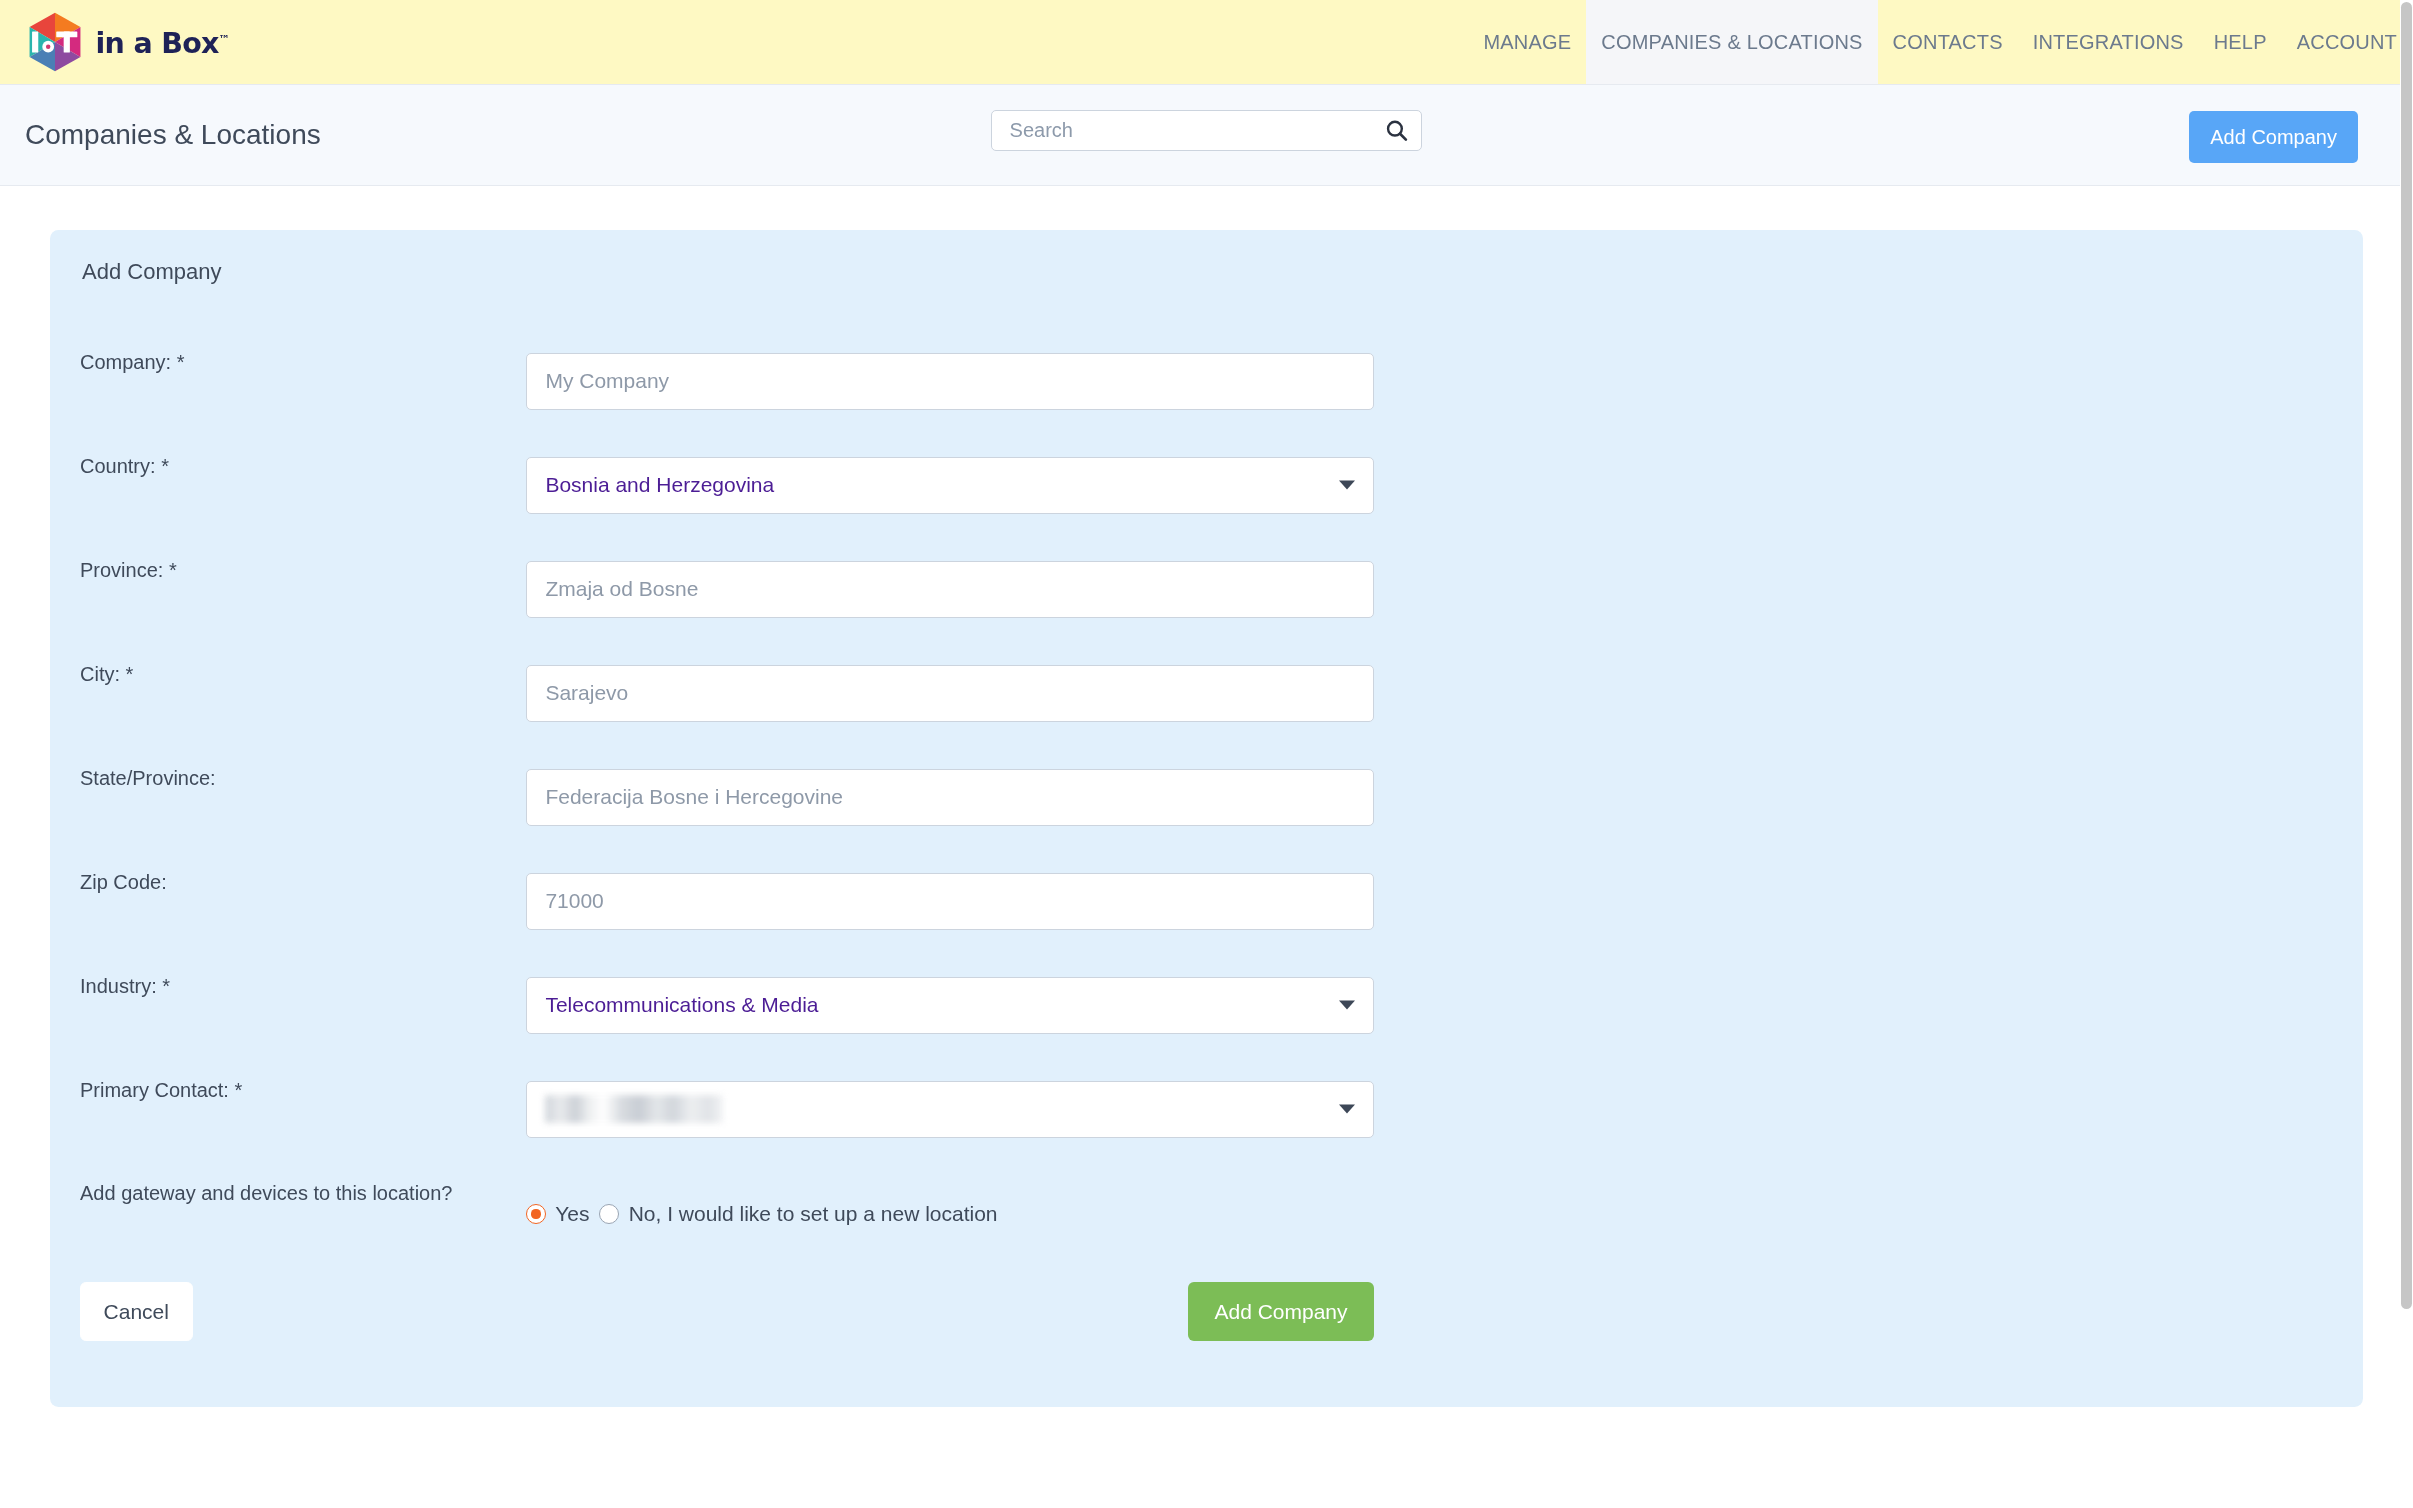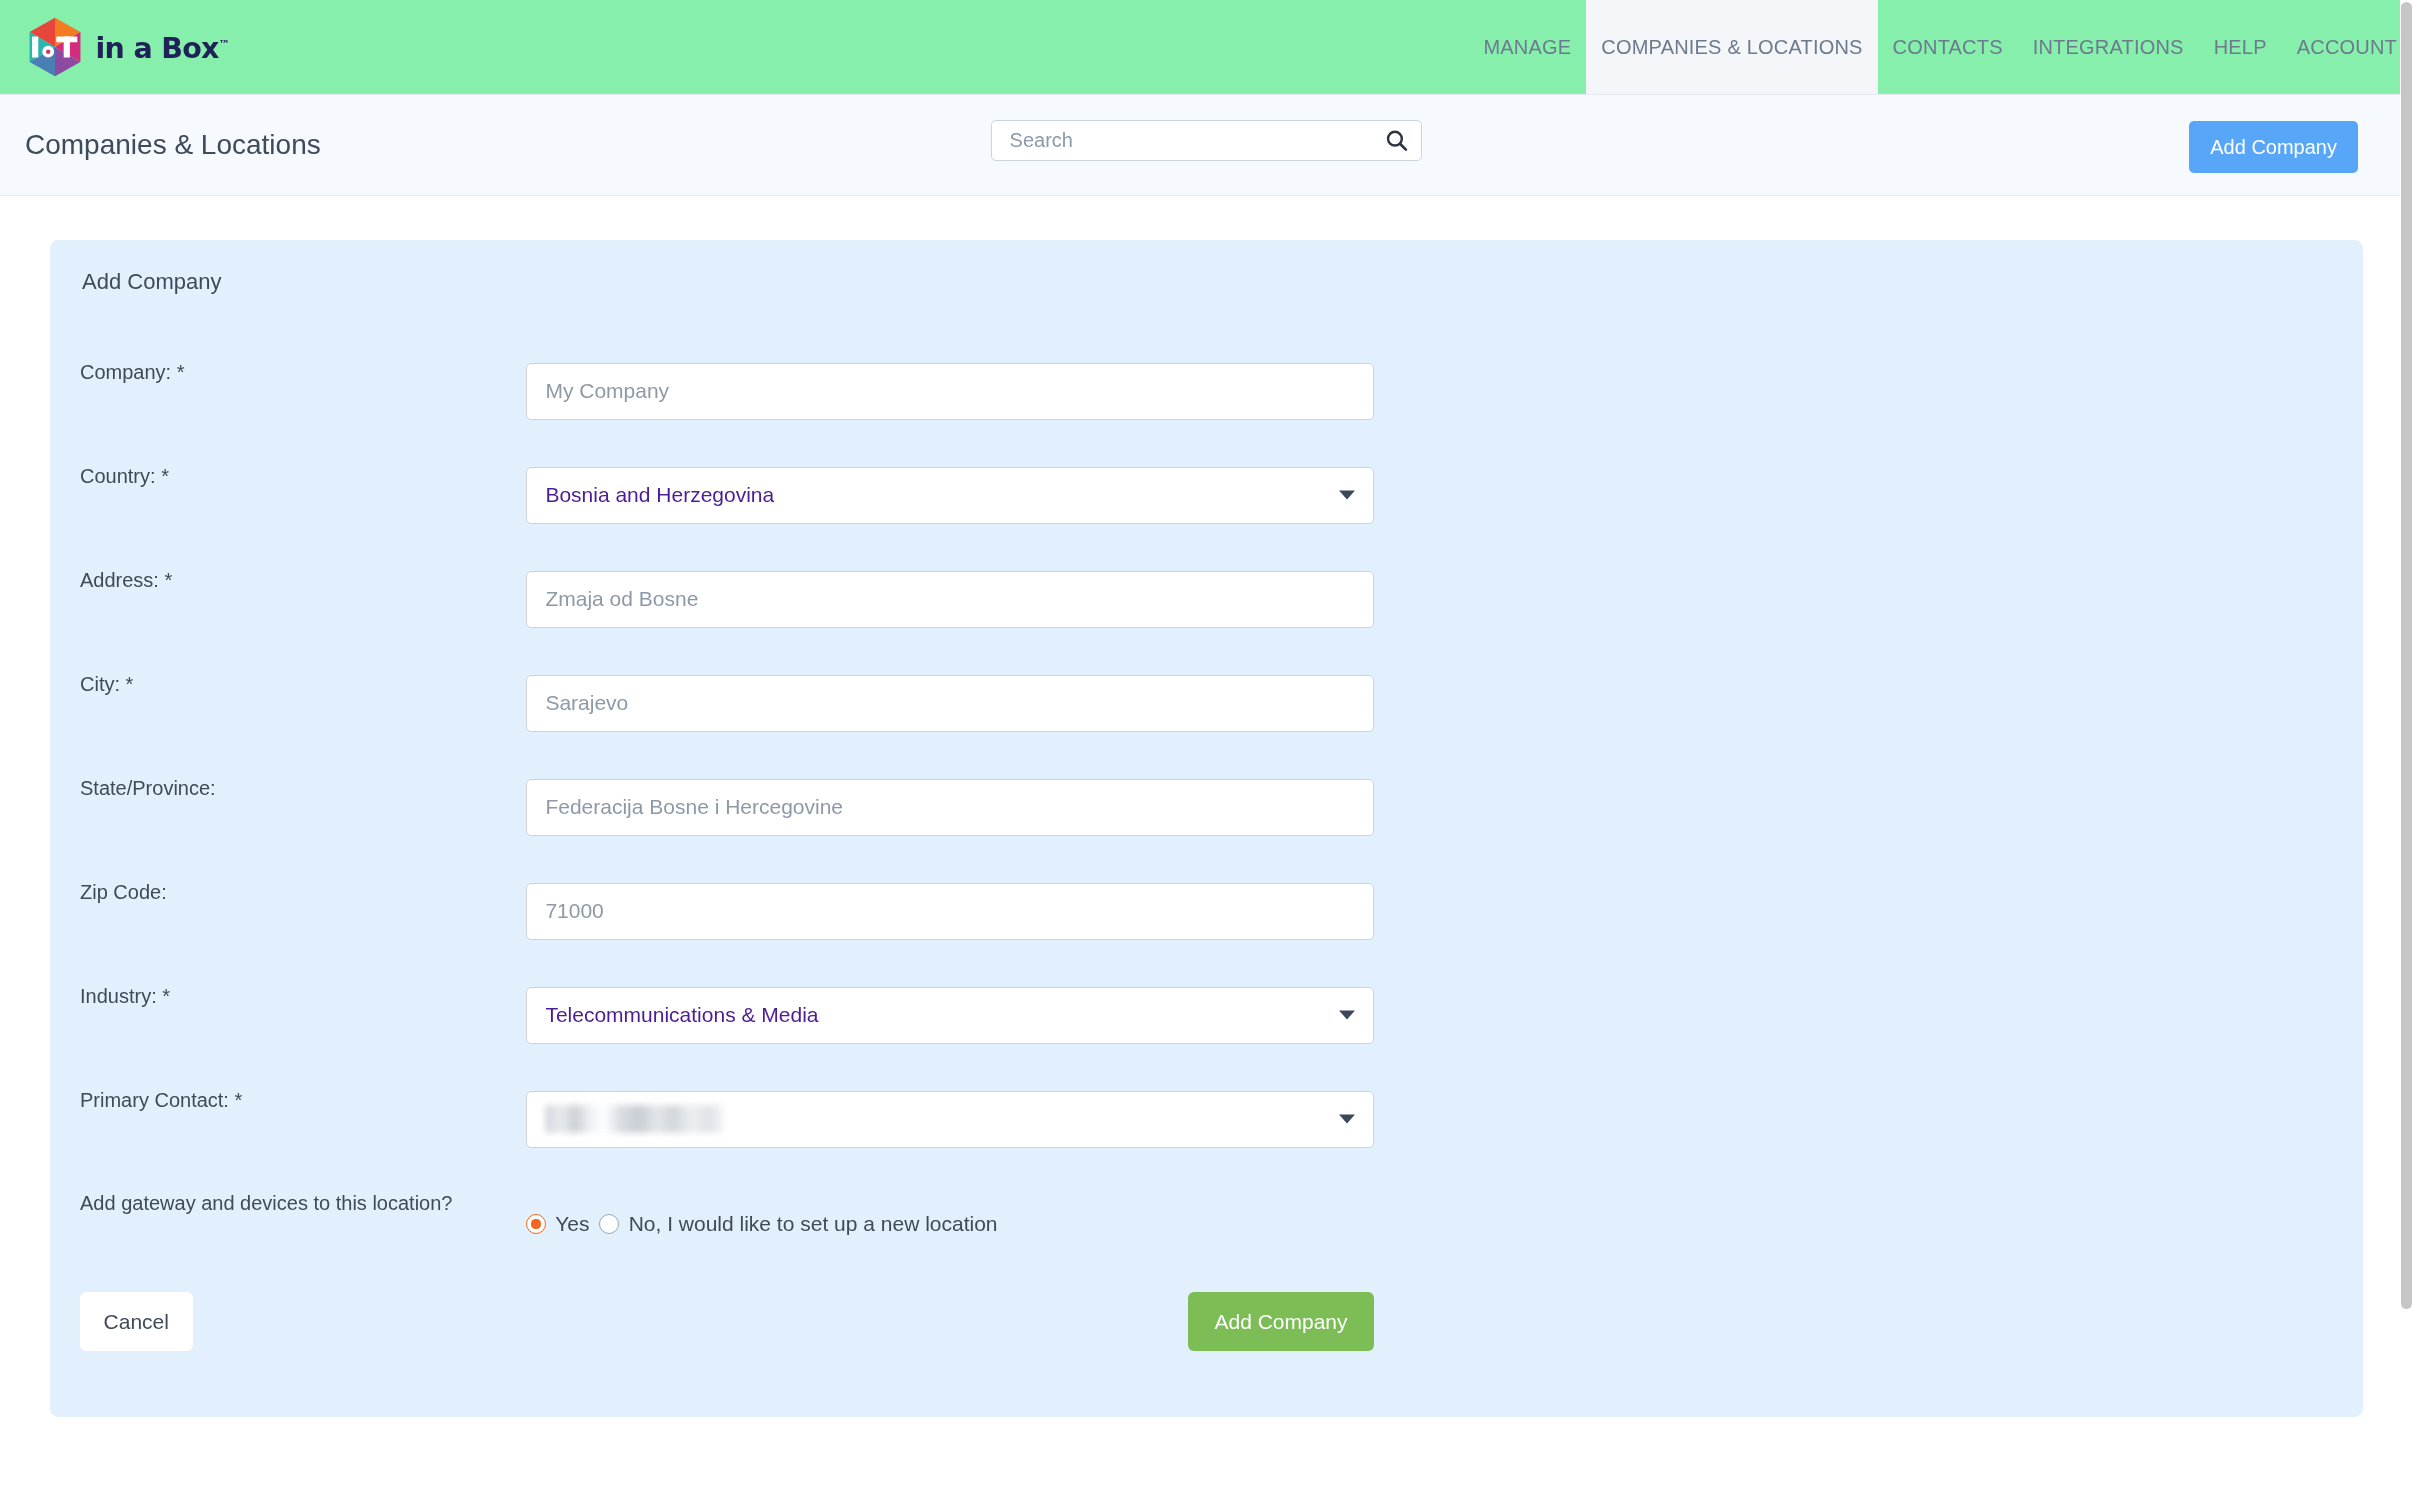"in a Box™" .topbar { background: #86efac -> #fef9c3; height: 95px -> 85px }
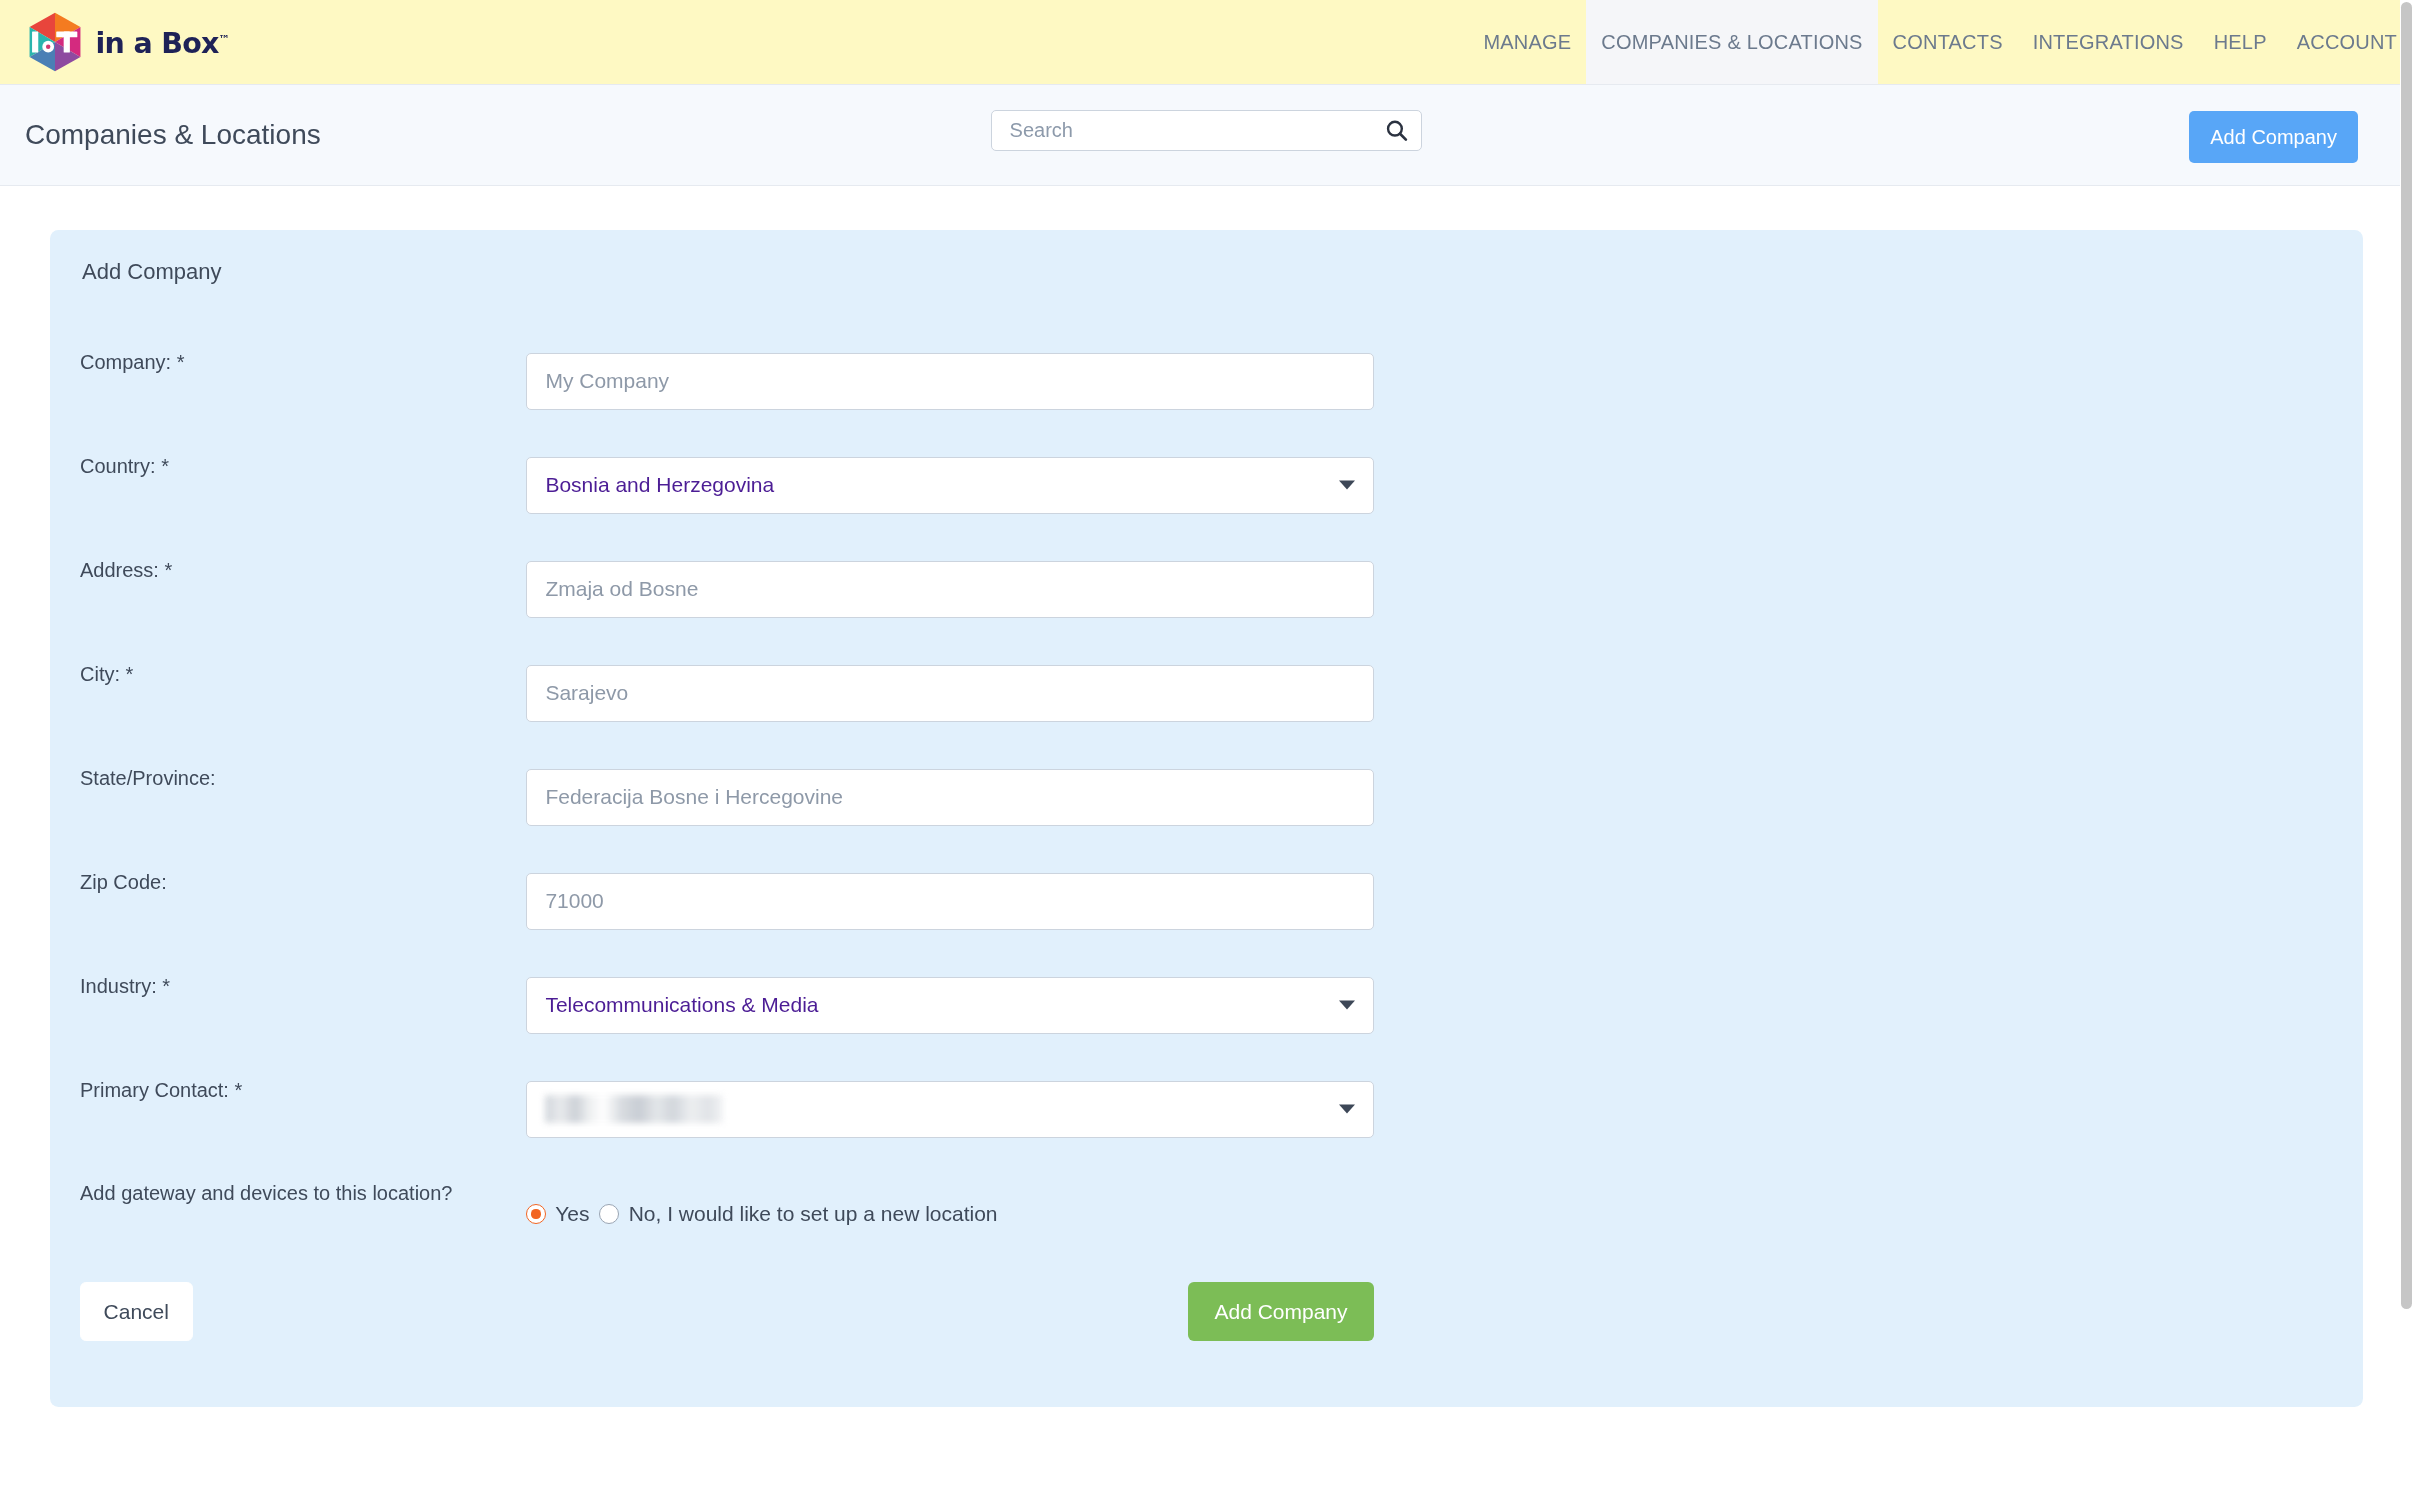"Address: *" div.label { text: Address -> Province }
